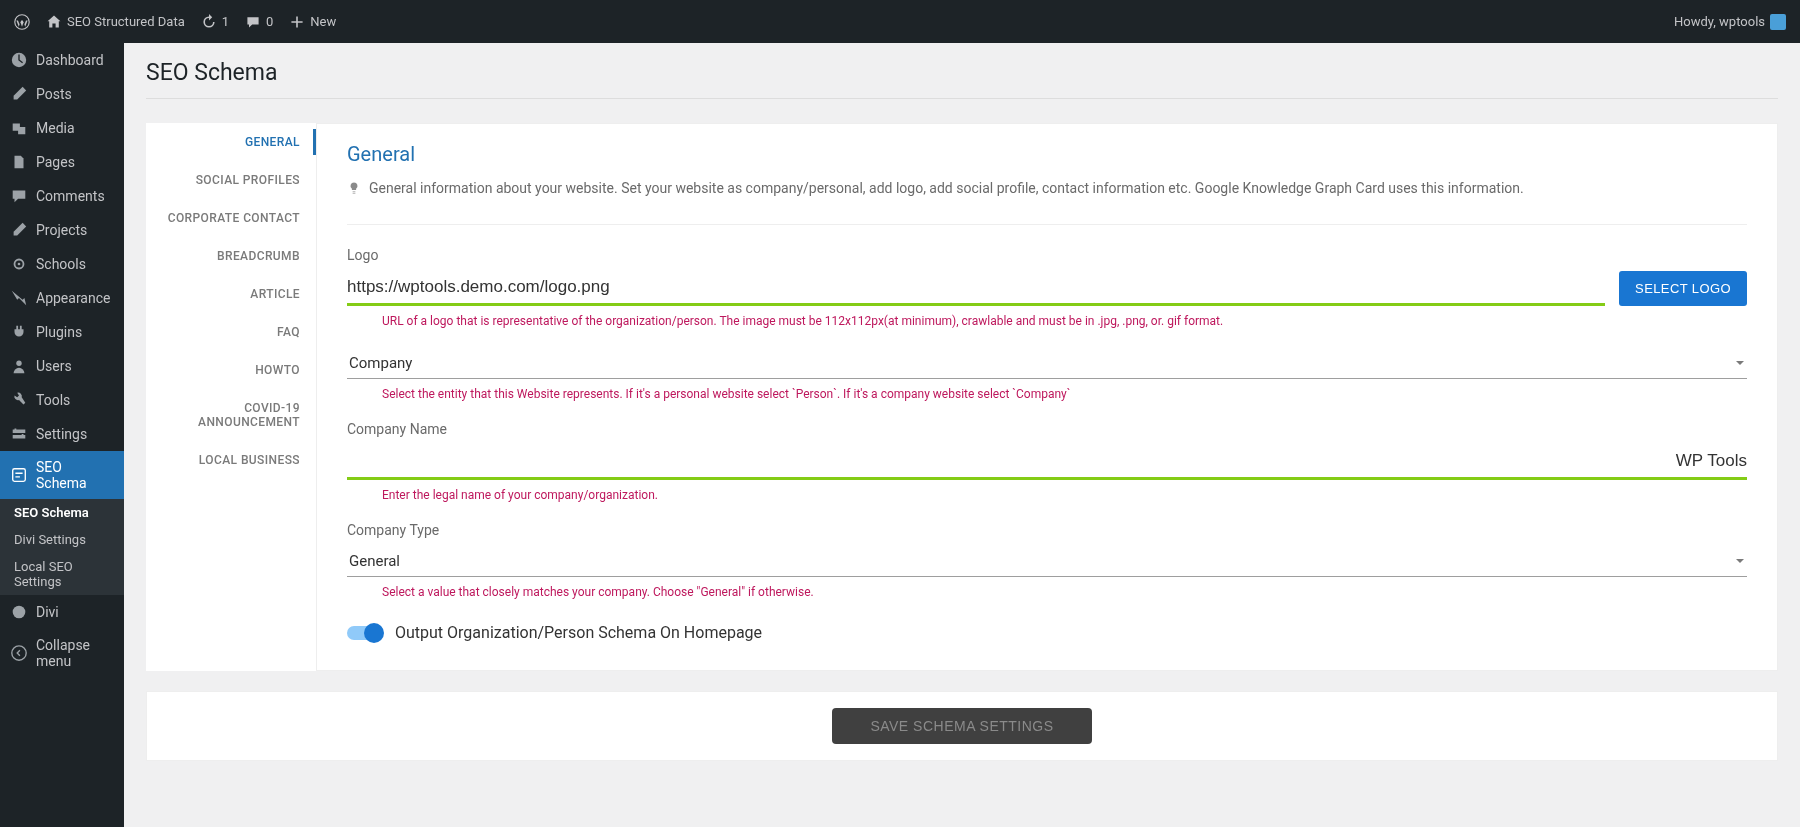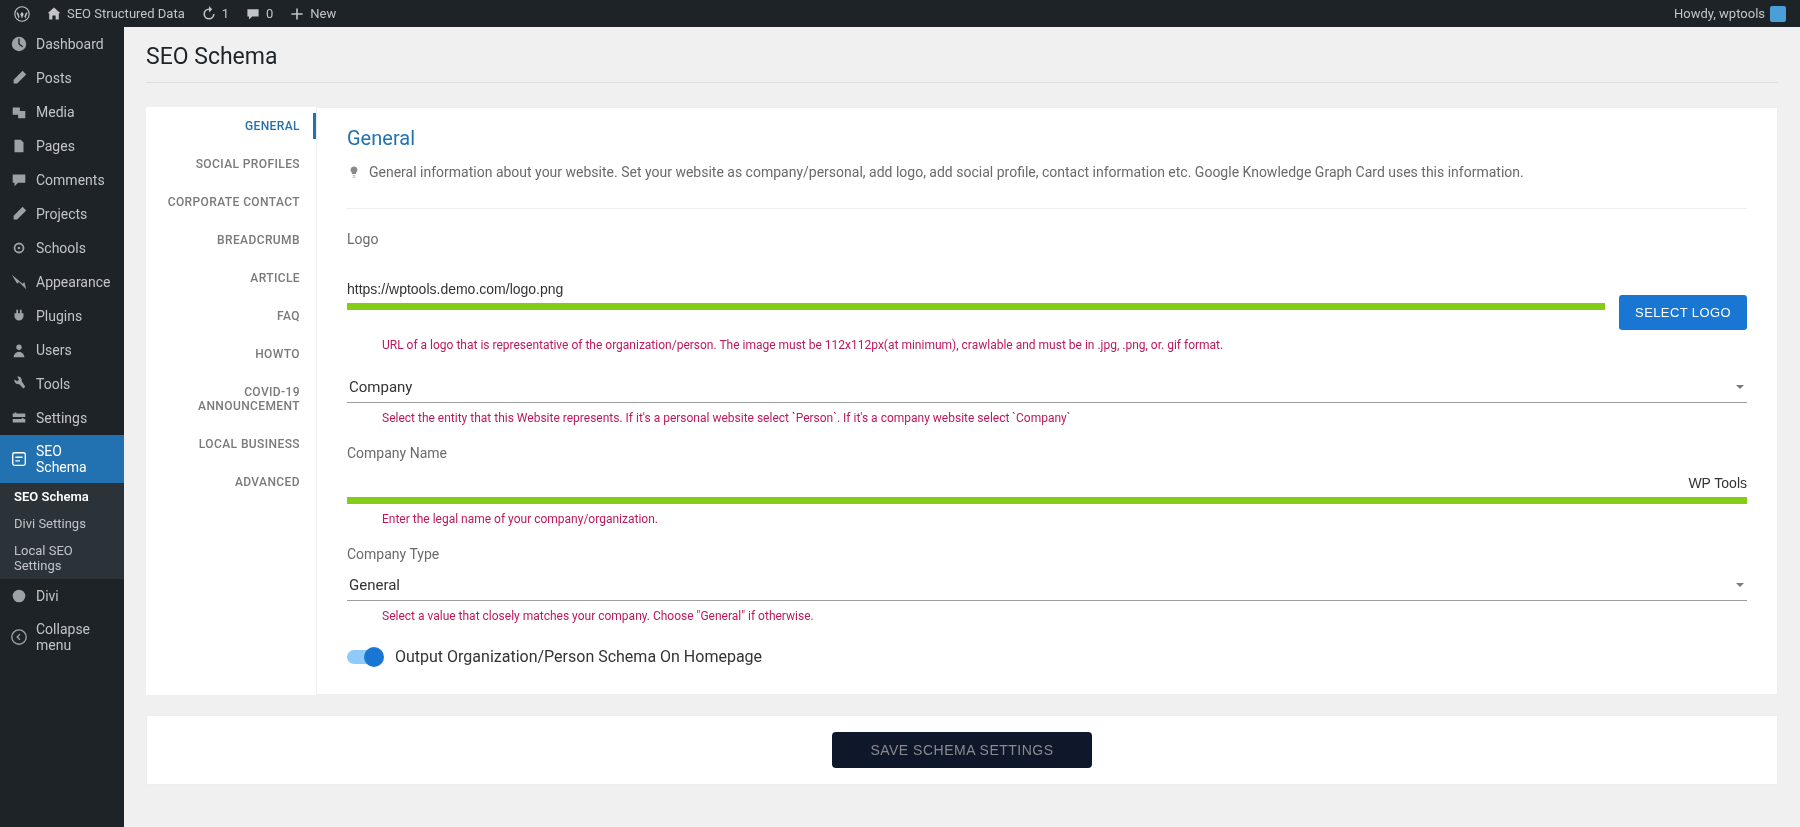"SEO Structured Data" .toolbar { height: 27px -> 43px }
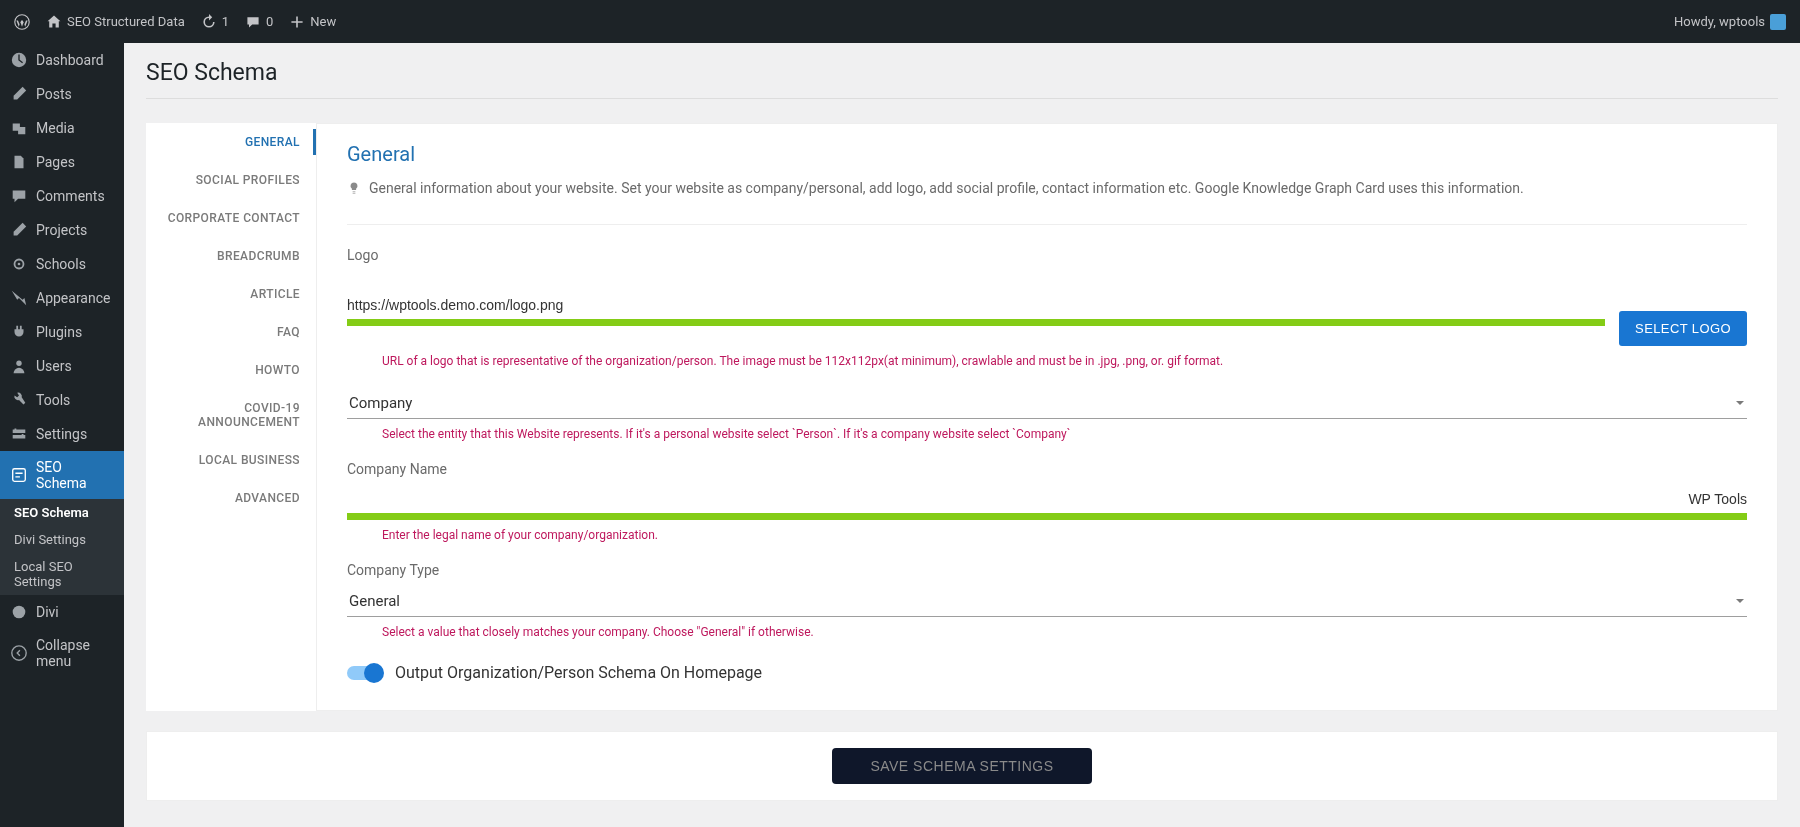"https://wptools.demo.com/logo.png" .input { border-bottom: 7px solid #84cc16 -> 3px solid #84cc16; font-size: 14px -> 17px }
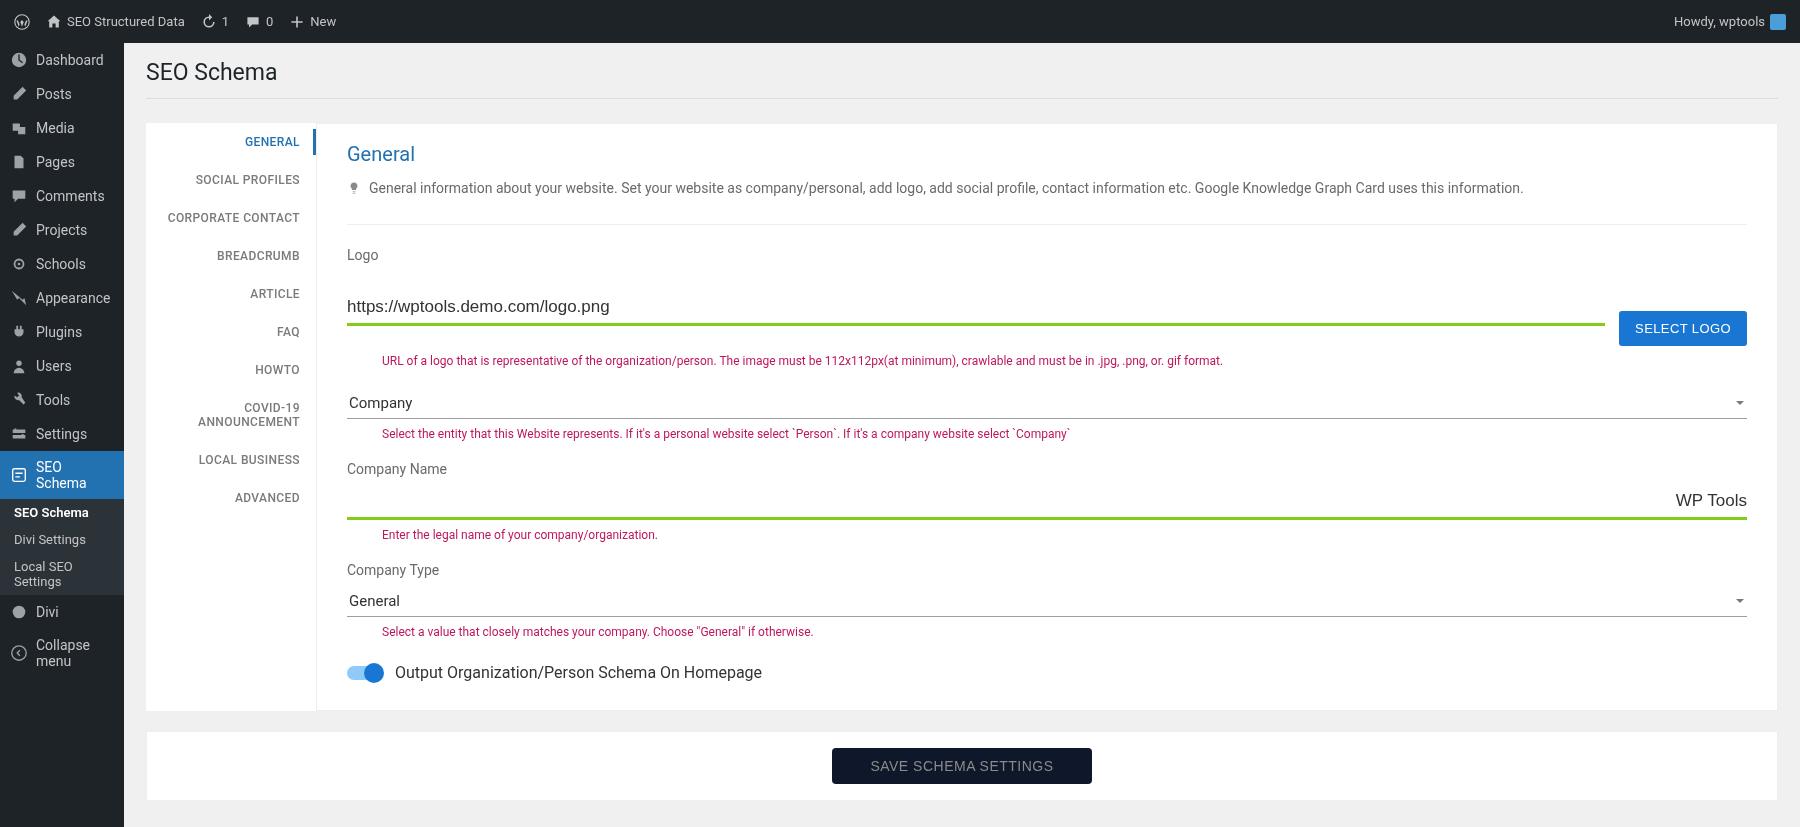"SELECT LOGO" .btn { margin-top: 40px -> none }
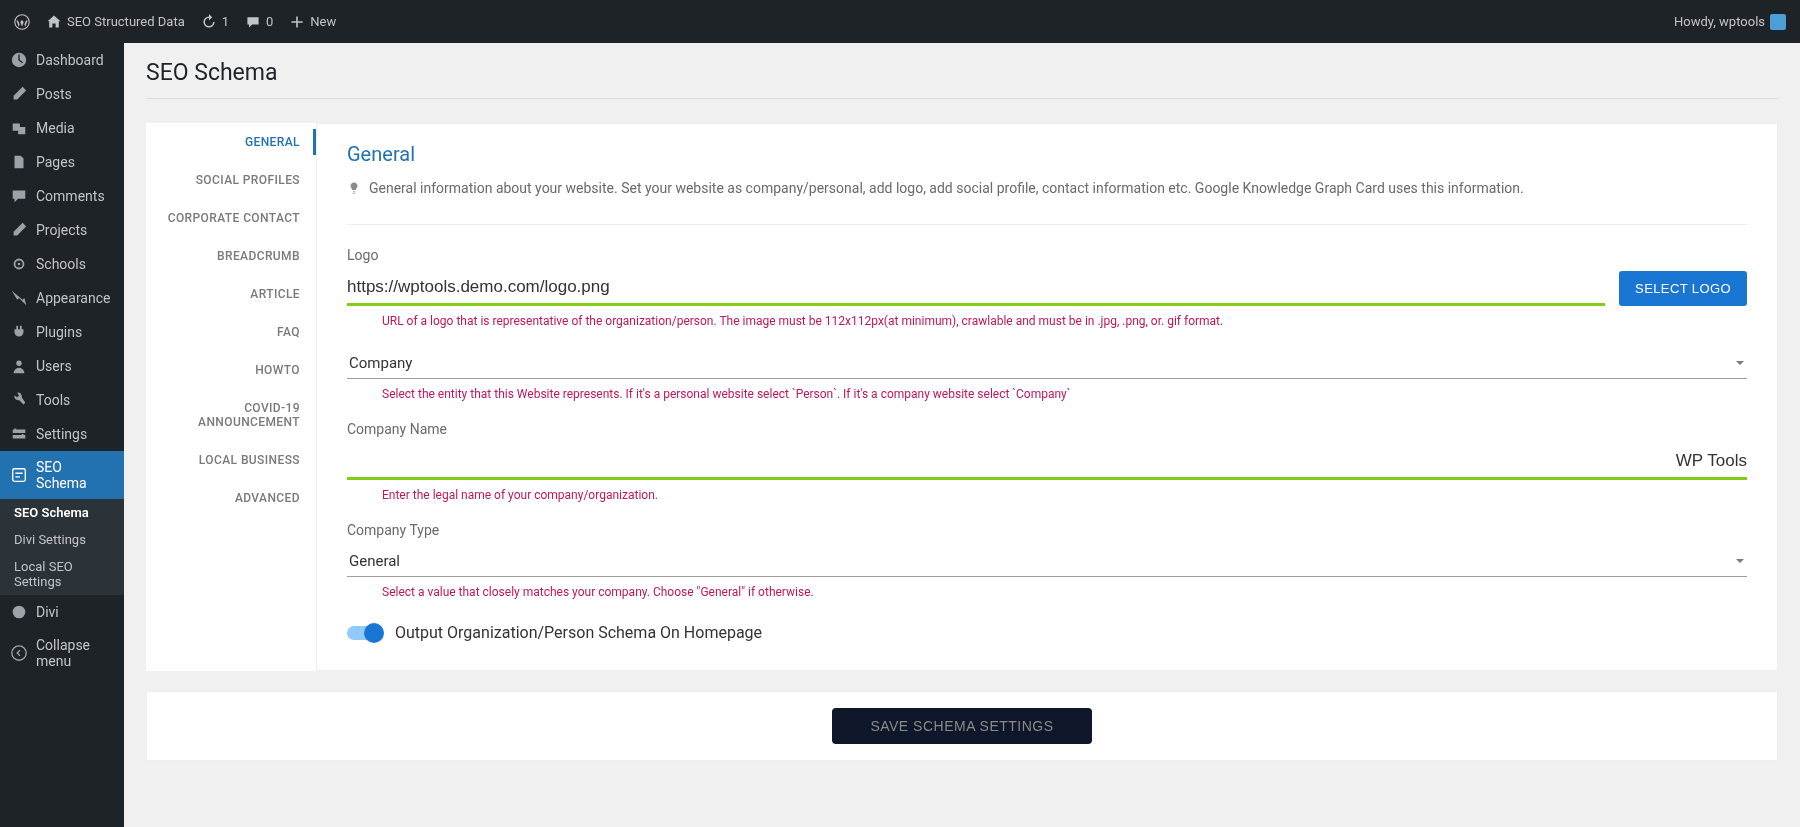"ADVANCED" div.tab { html: <div>ADVANCED</div> -> none }
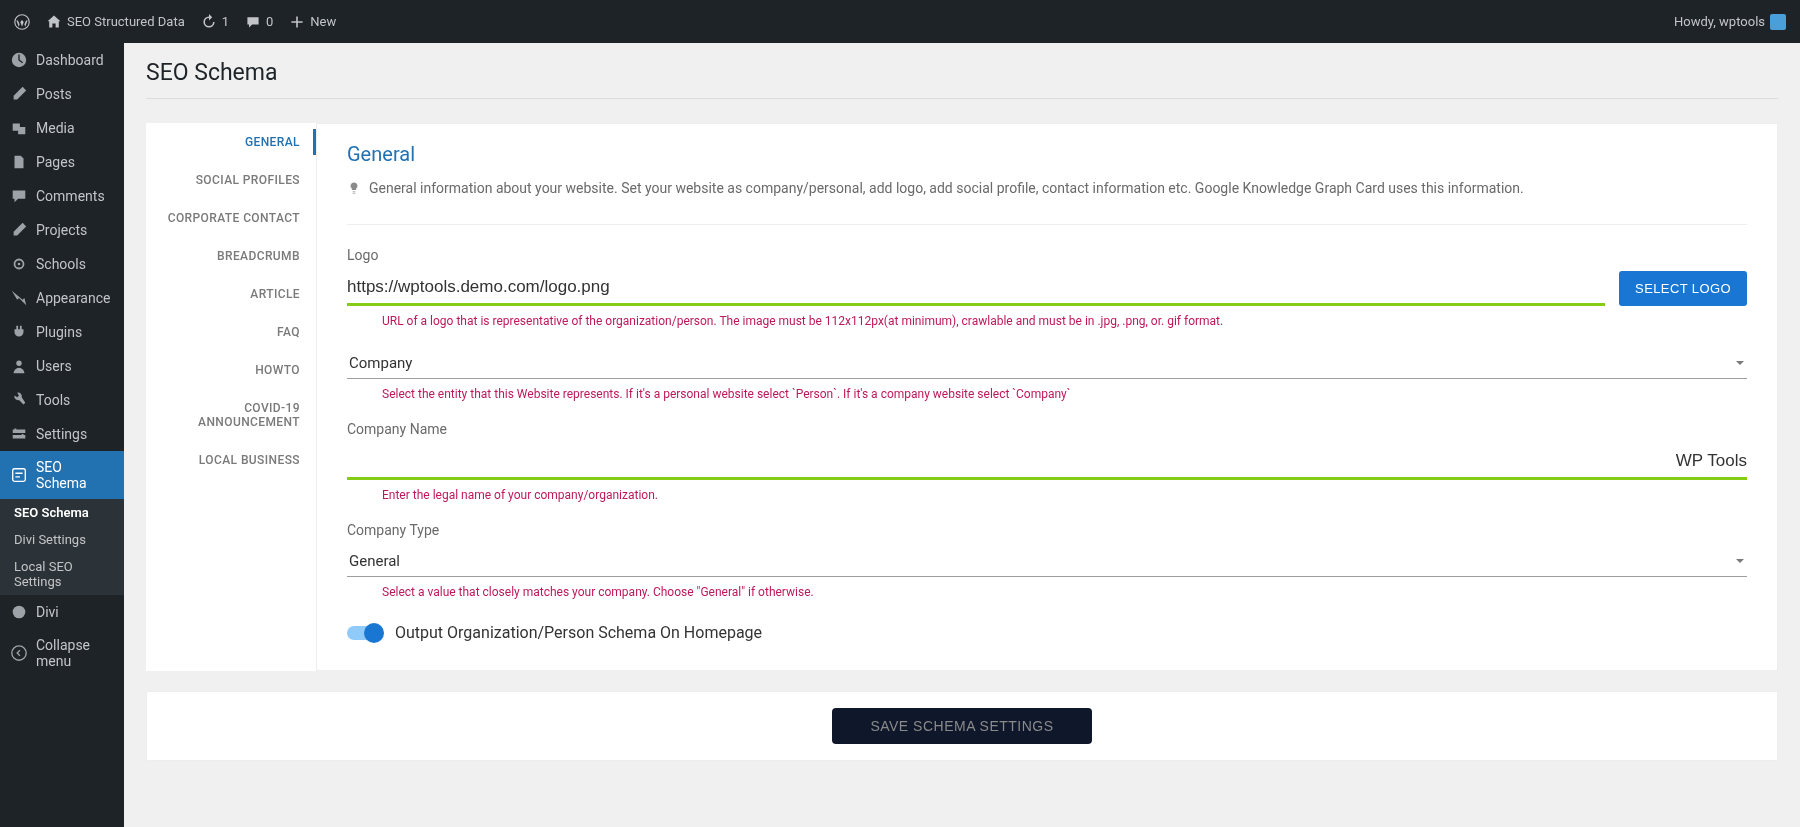"SAVE SCHEMA SETTINGS" .save-btn { background: #0f172a -> #404040 }
